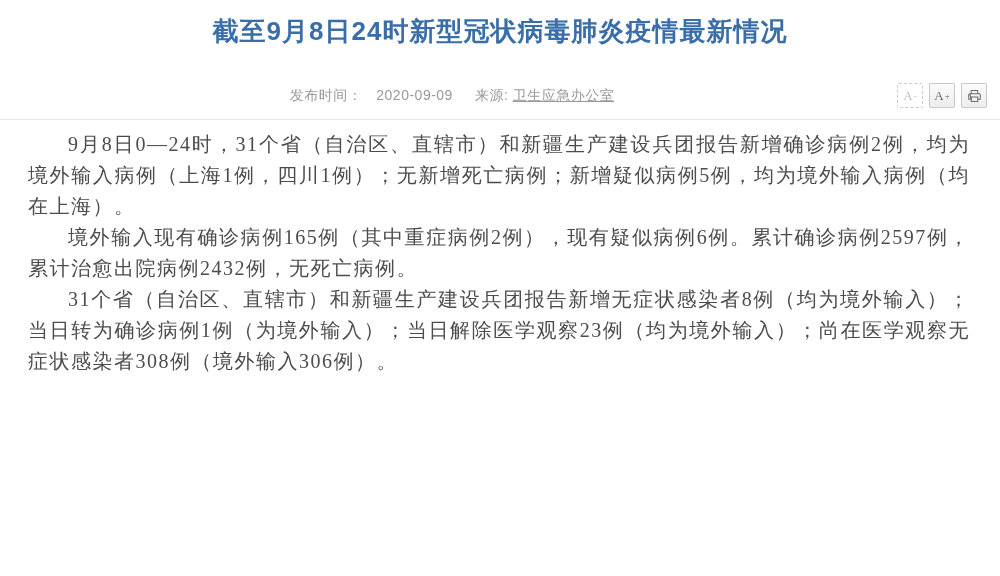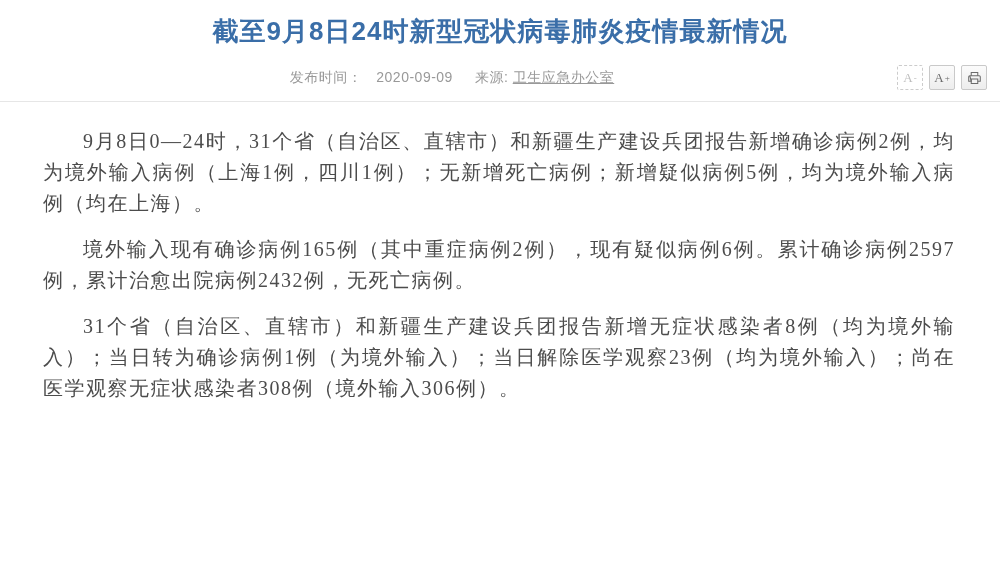"发布时间： 2020-09-09 来源: 卫生应急办公室" .meta-row { margin-top: 17px -> 35px }
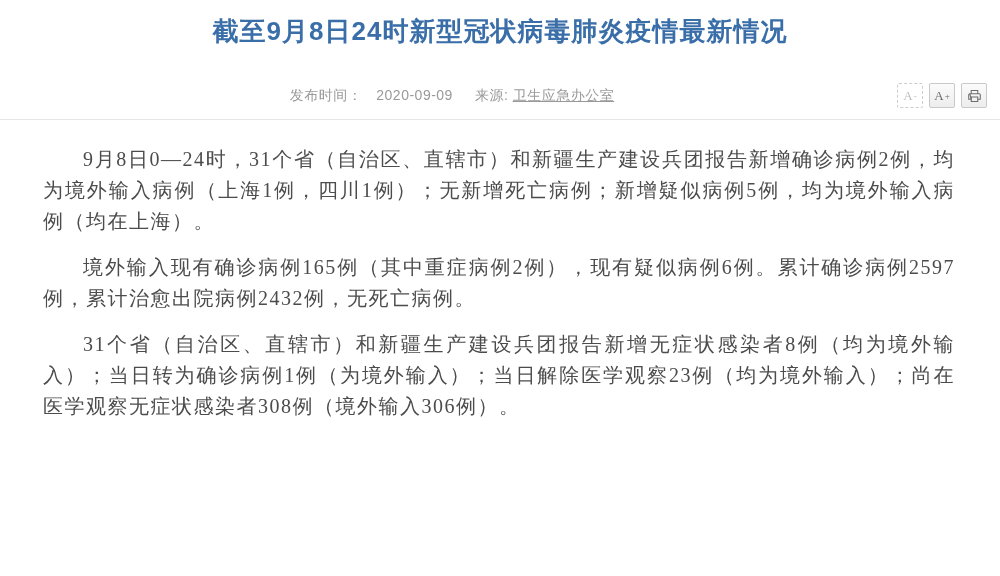"9月8日0—24时，31个省（自治区、直辖市）和新疆生产建设兵团报告新增确诊病例" .article-body p { margin: 15px -> 0 }
